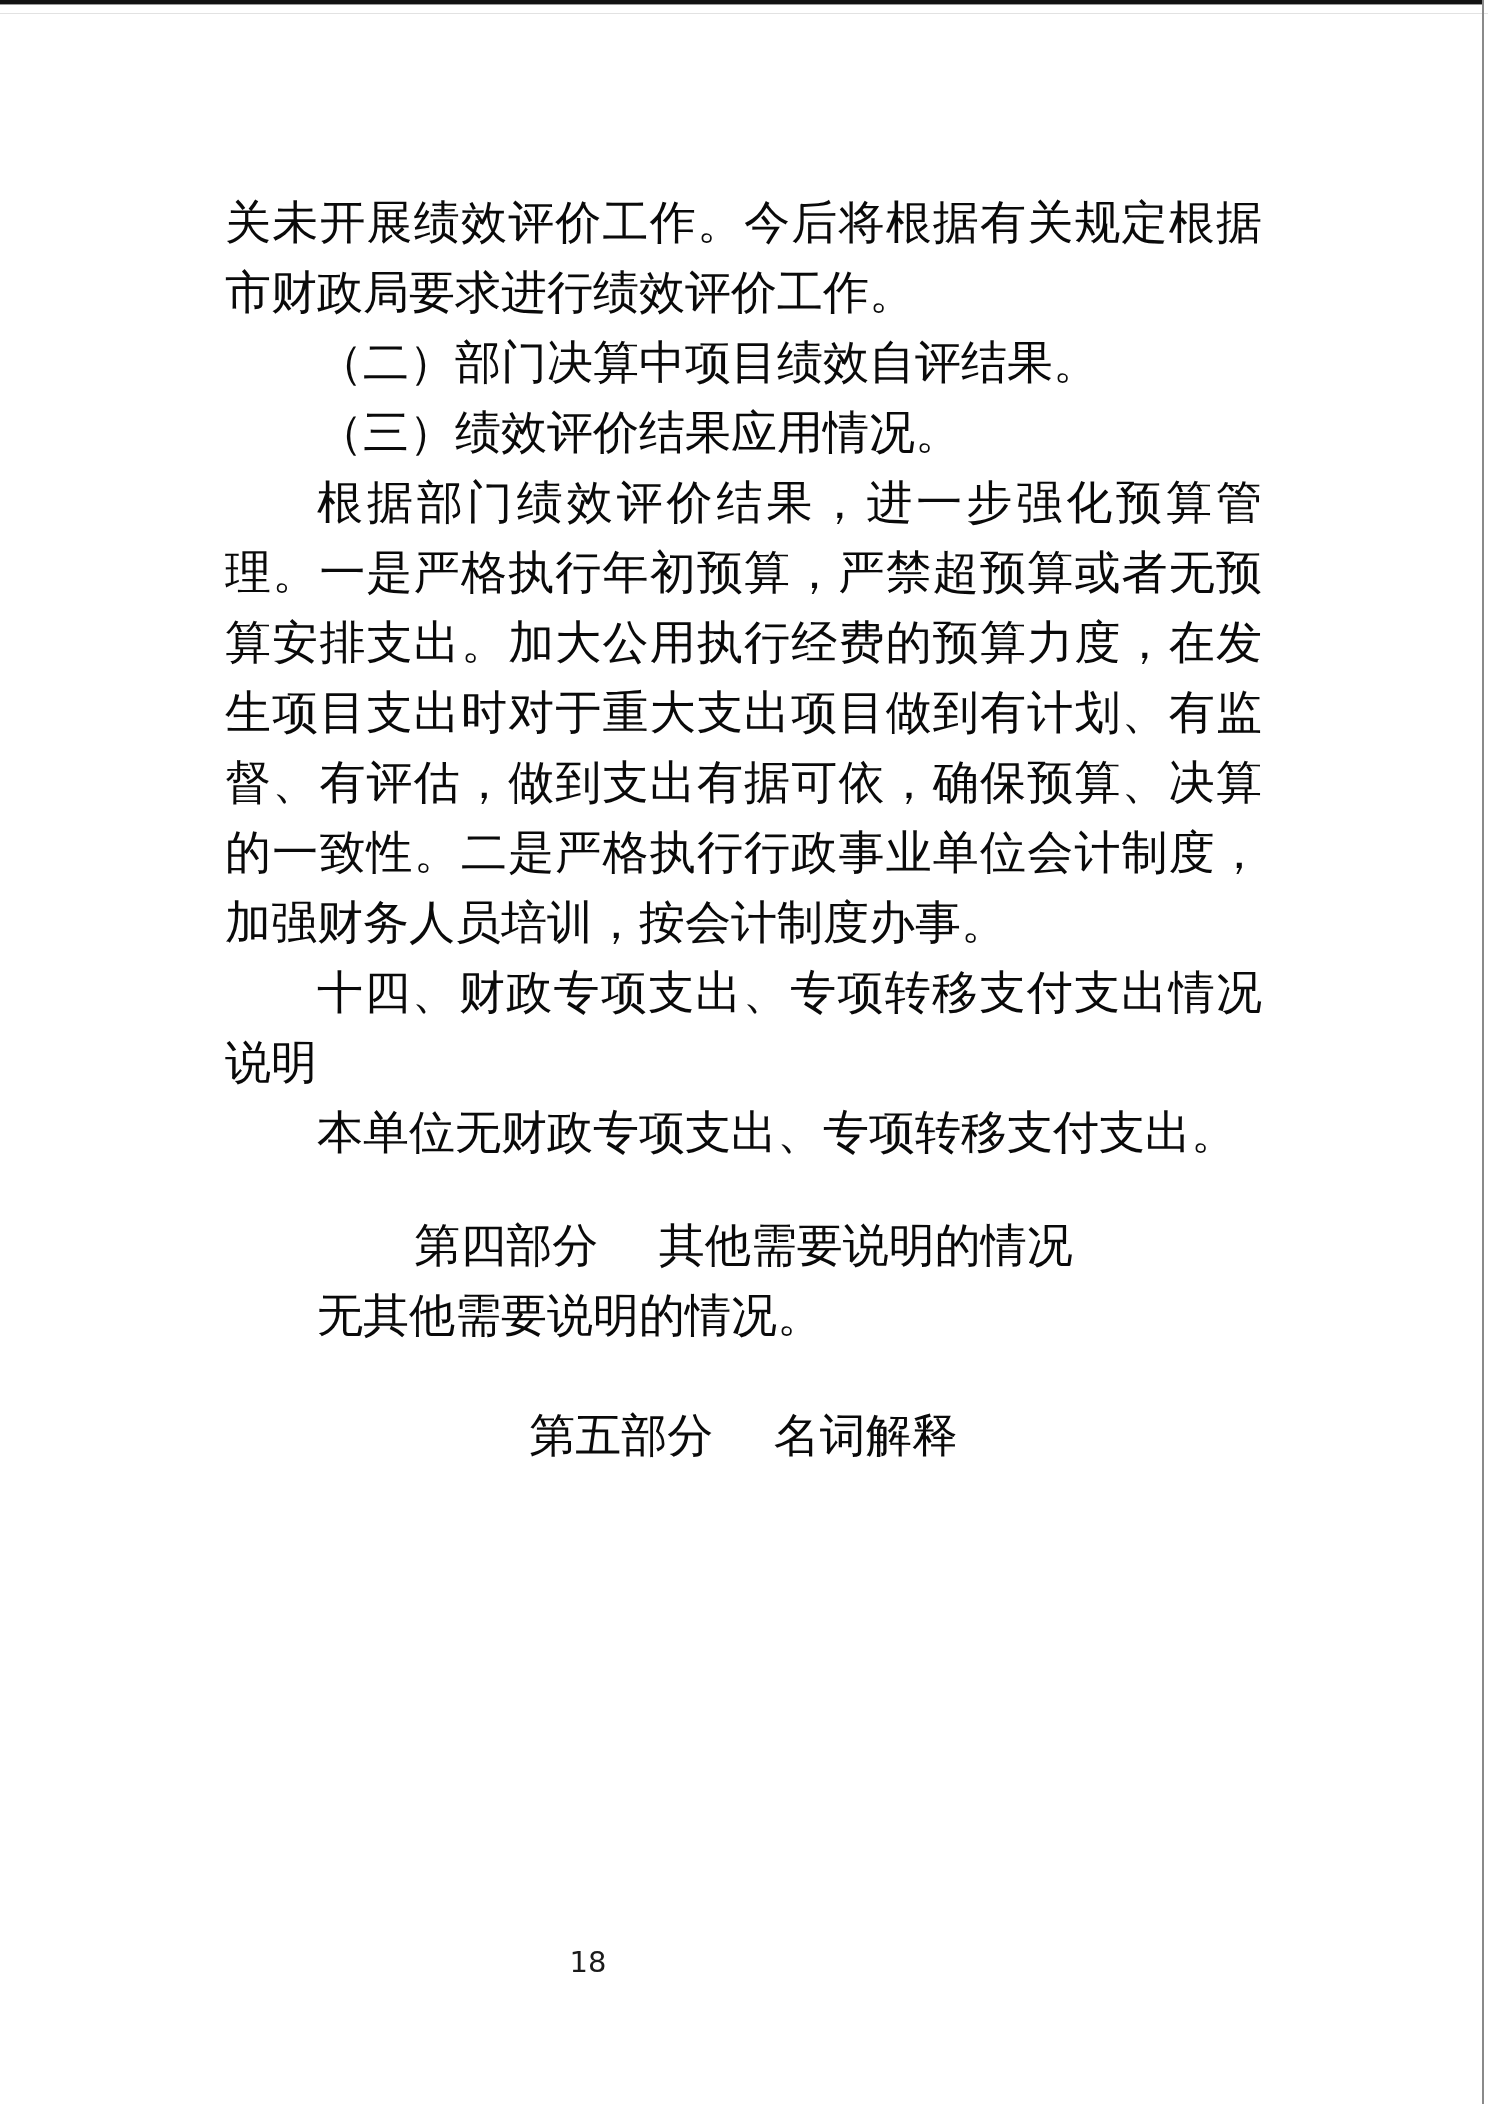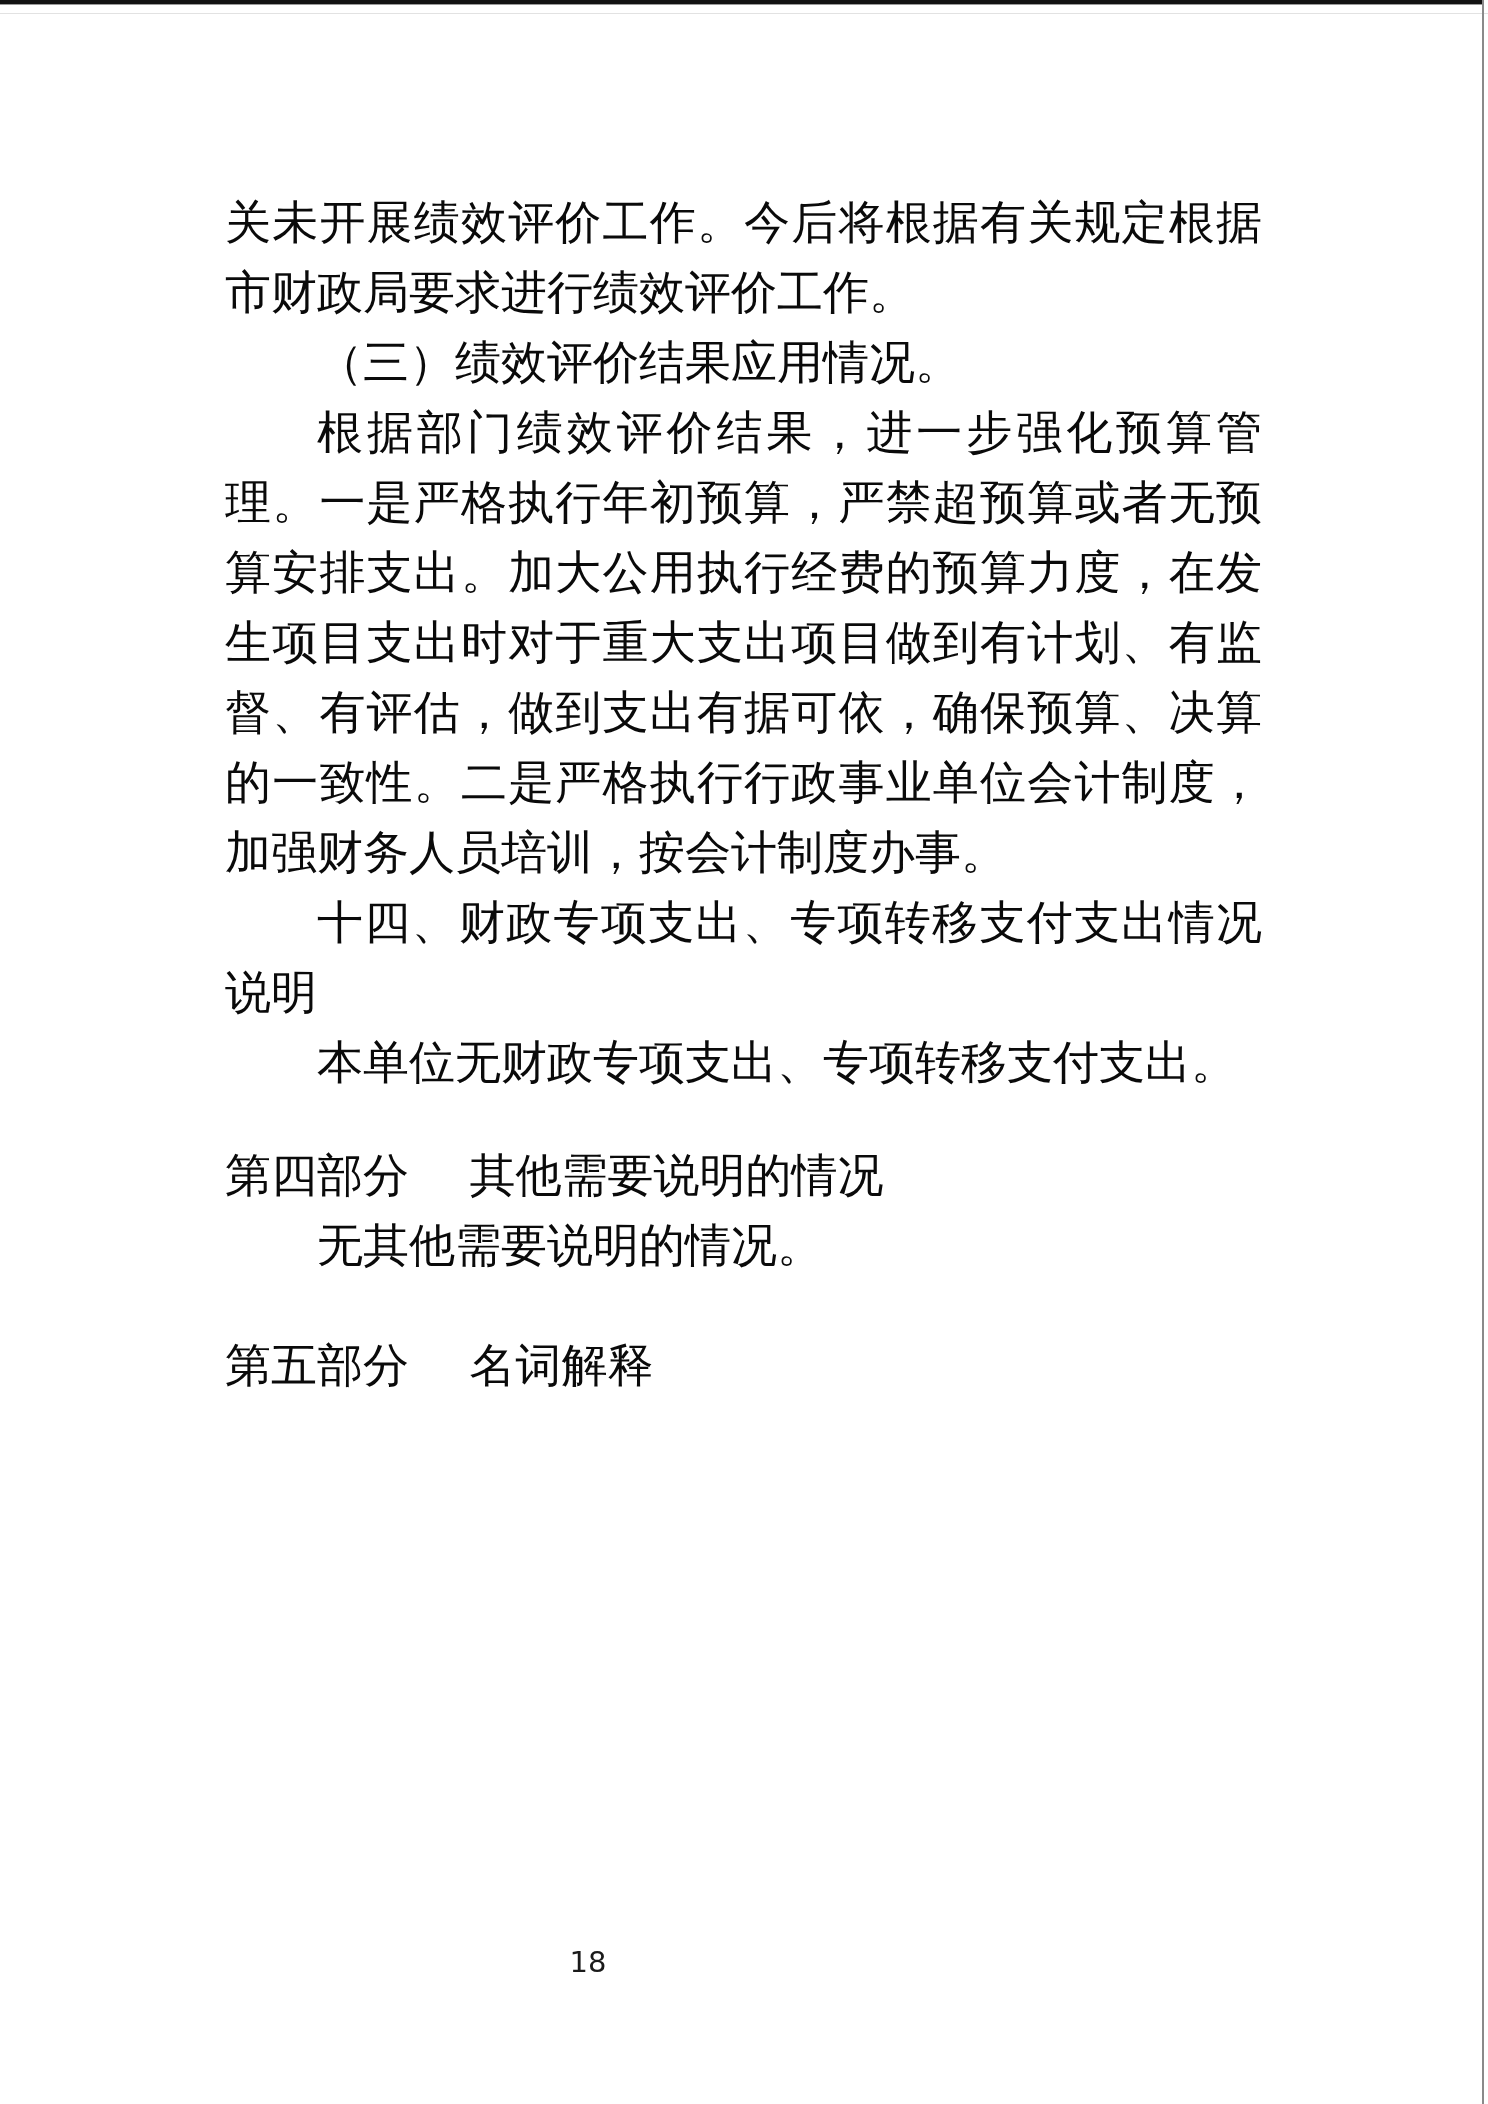"（二）部门决算中项目绩效自评结果。" p.indent { html: none -> <p>（二）部门决算中项目绩效自评结果。</p> }
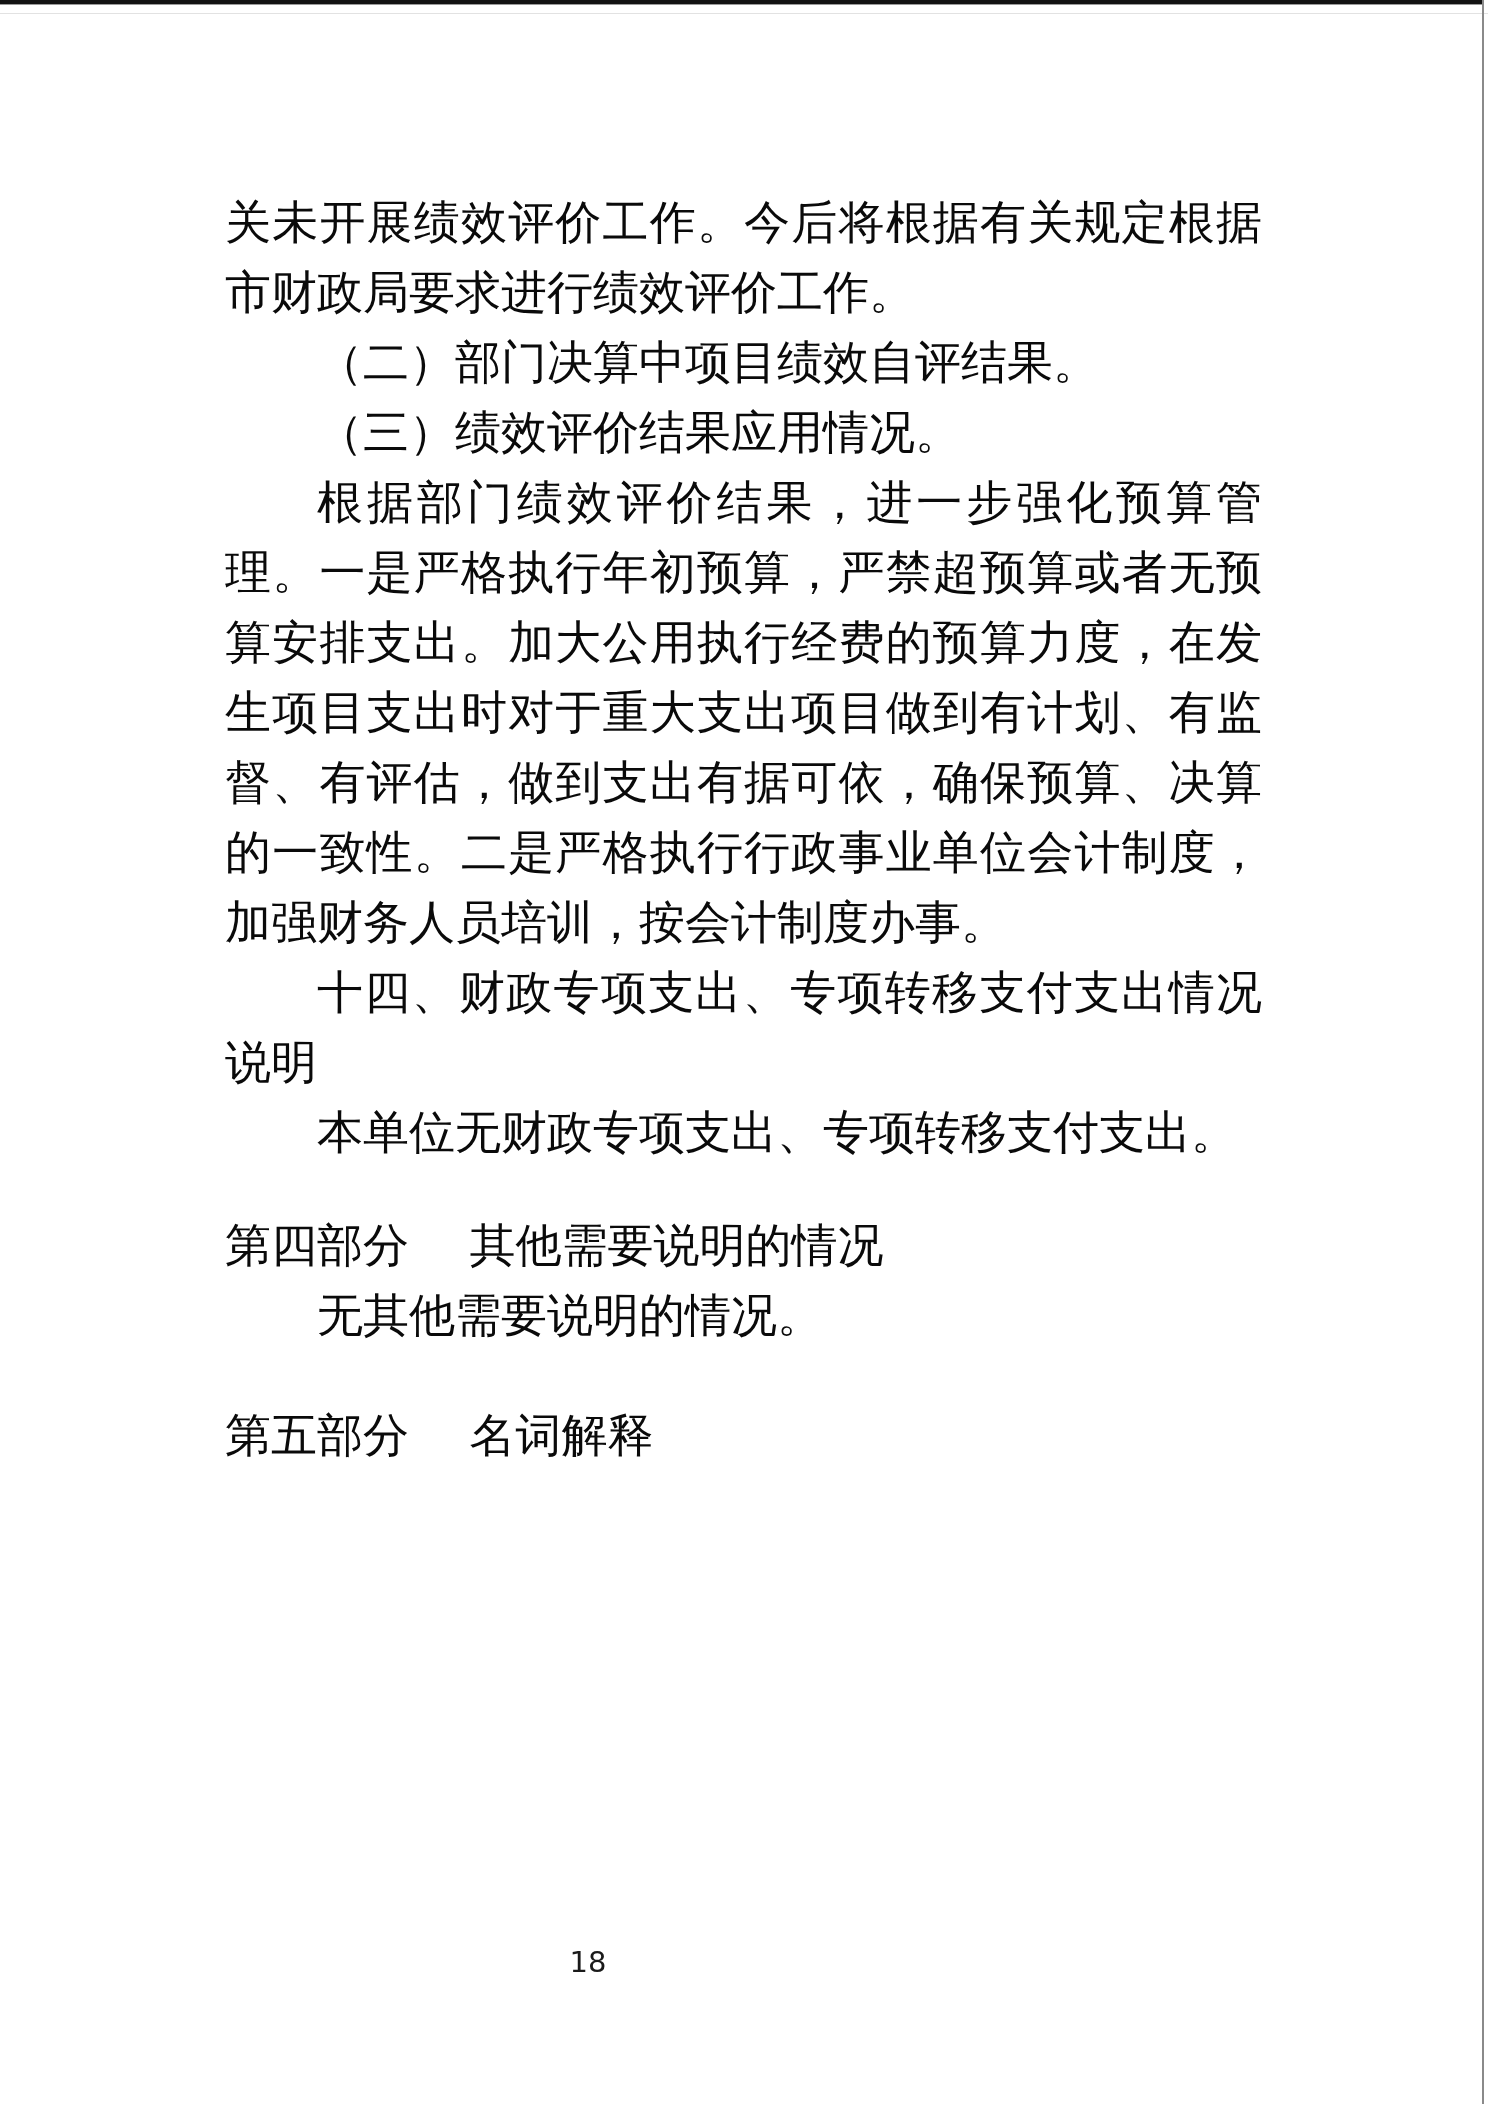"第四部分 其他需要说明的情况" .center-title { text-align: none -> center }
